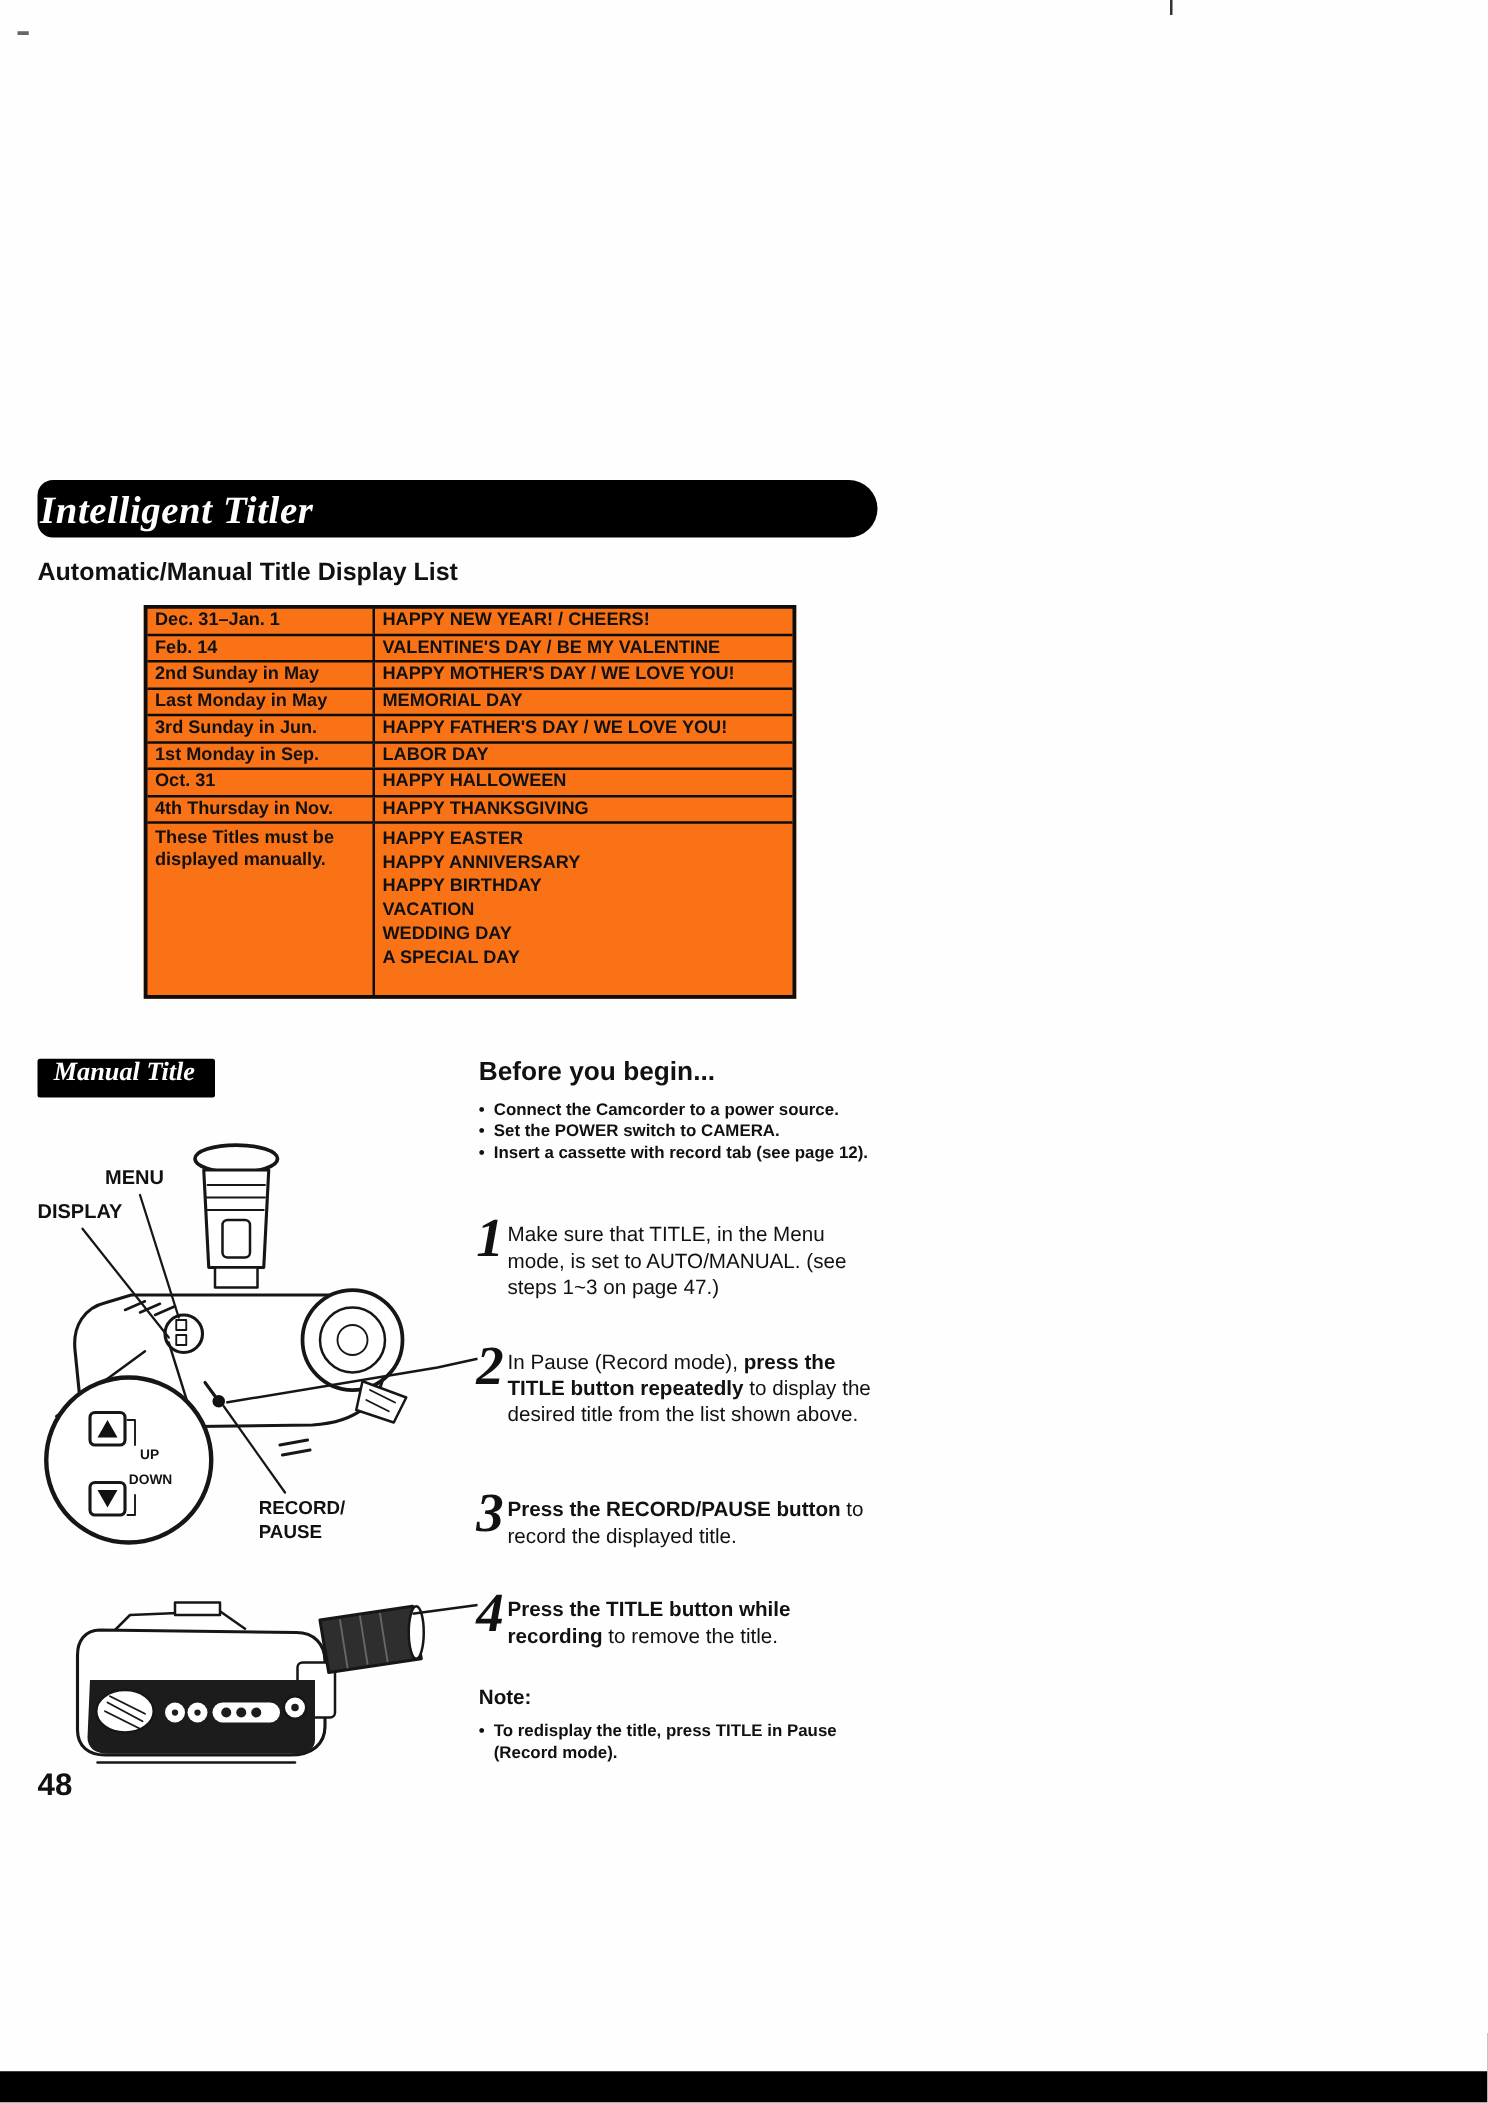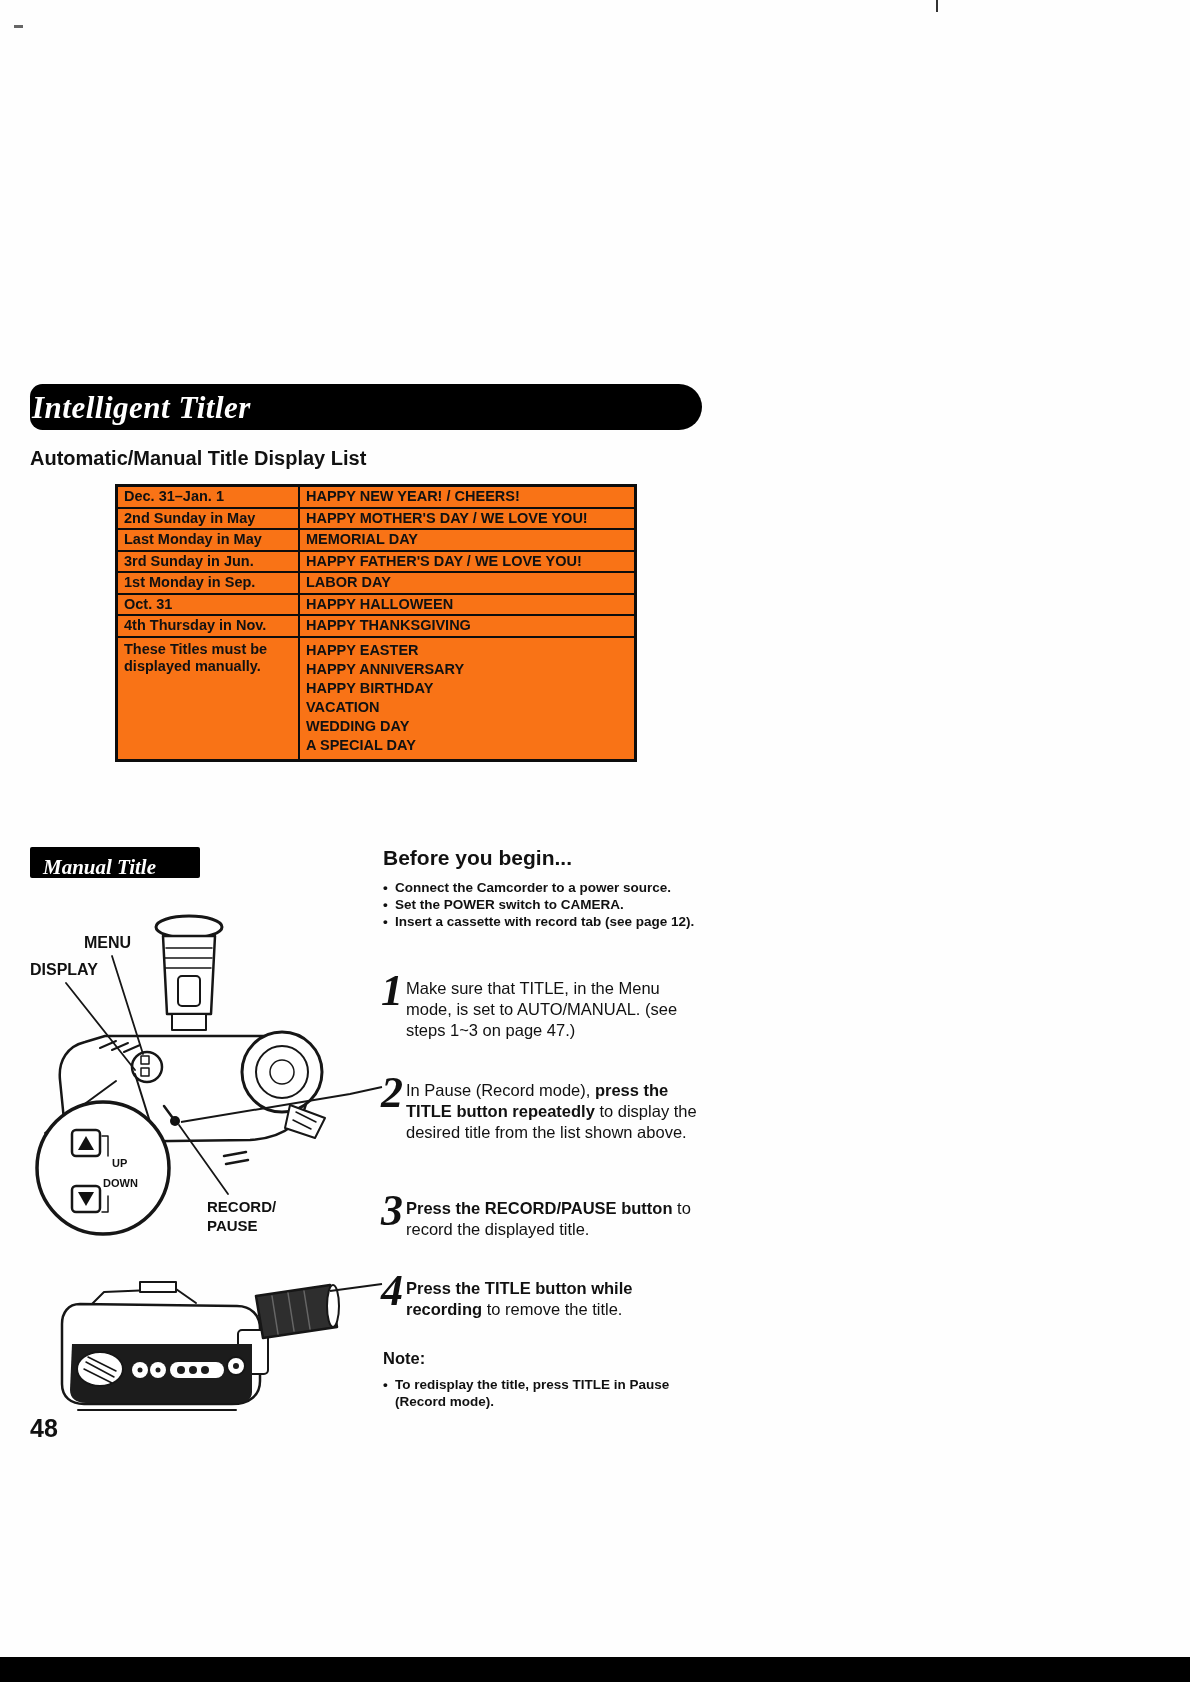"Feb. 14" div.trow { html: none -> <div> <div>Feb. 14</div> <div>VALENTINE'S DAY / BE MY VALENTINE</div> </div> }
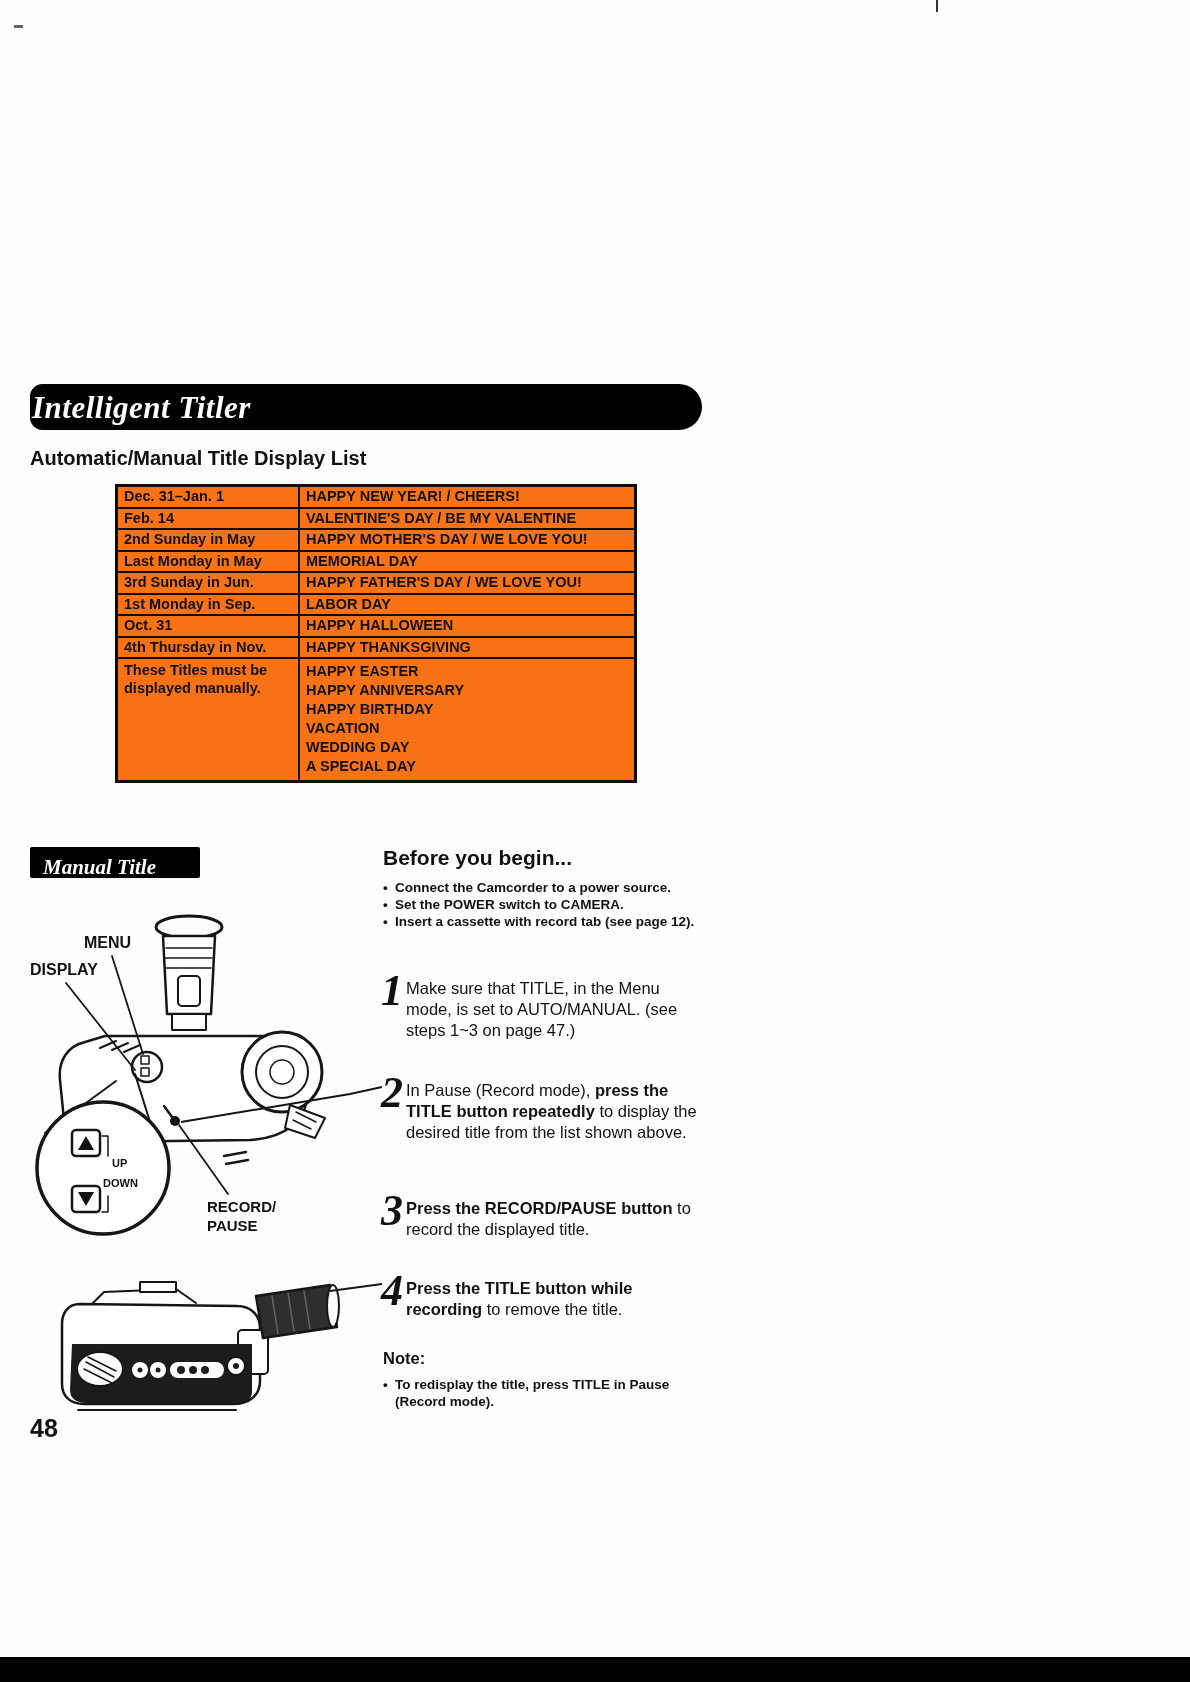"These Titles must be displayed" .trow.manual .tcell { padding-bottom: 4px -> 20px }
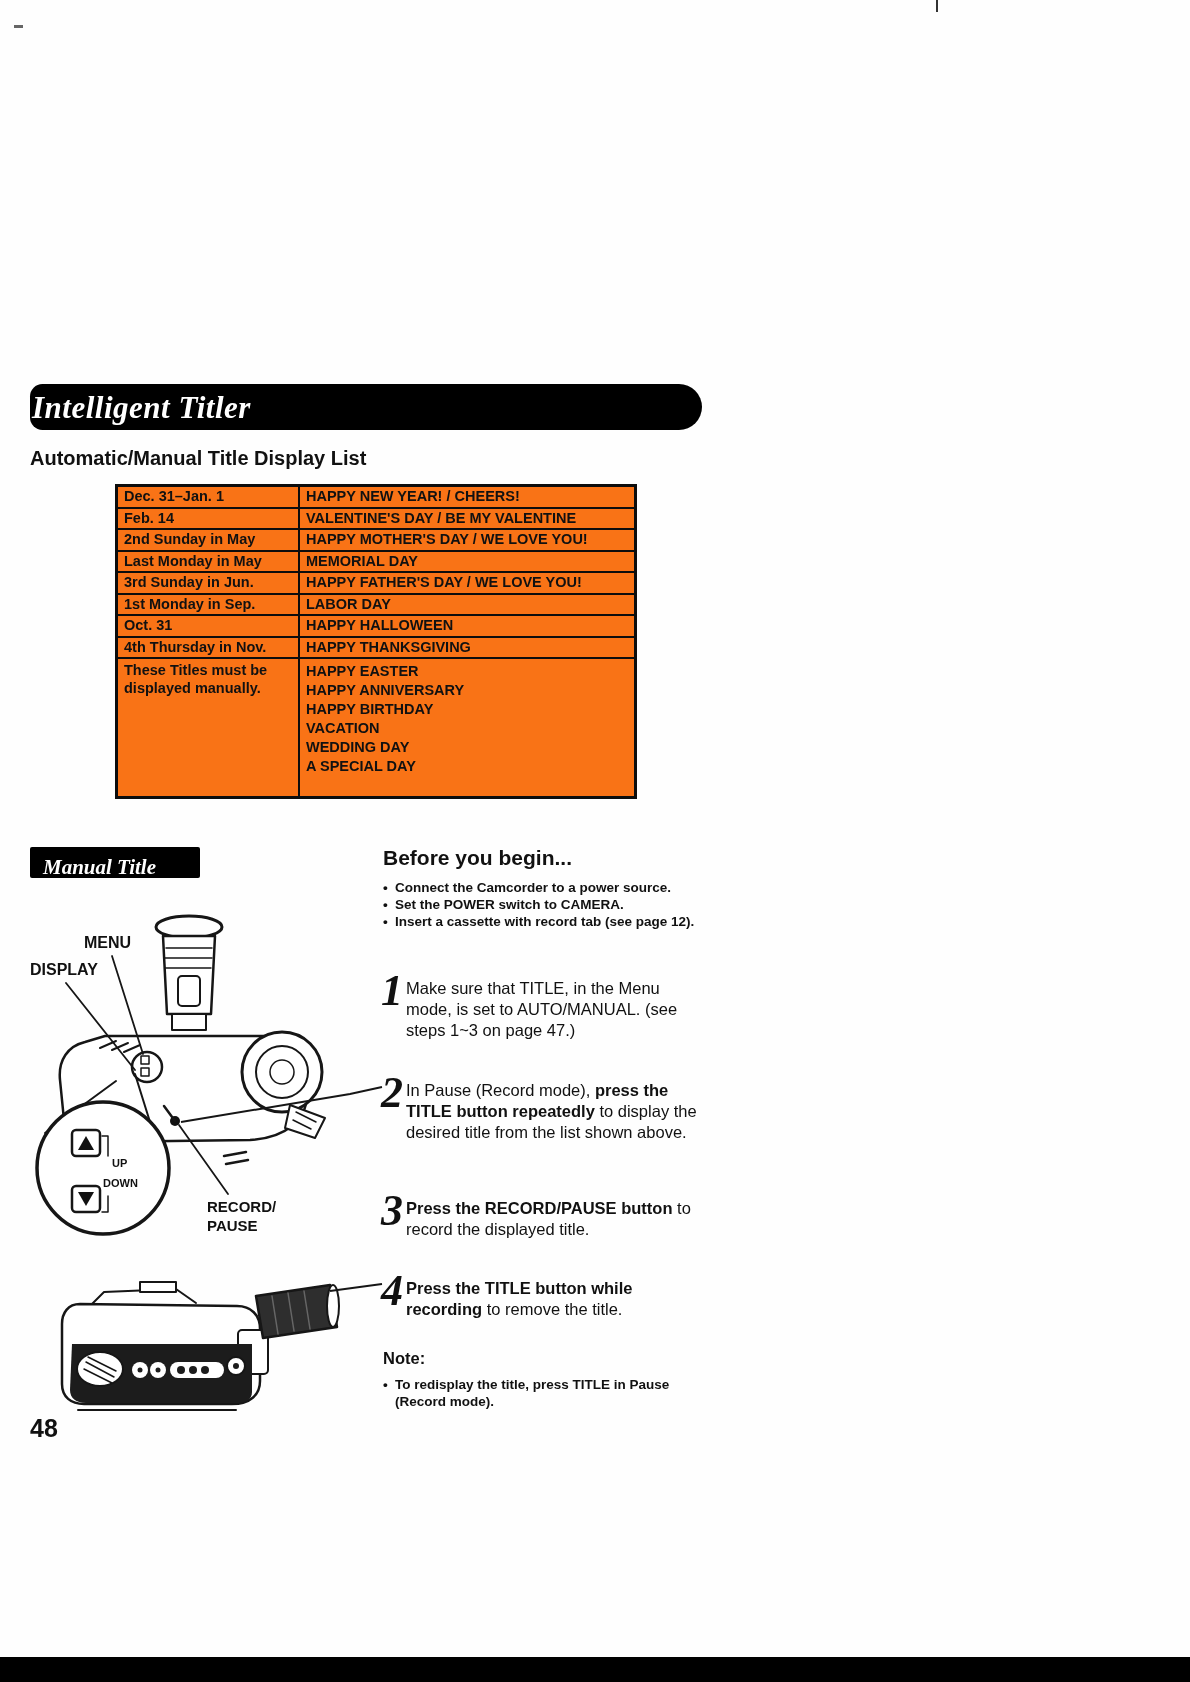"Manual Title" .badge { align-items: flex-end -> flex-start; width: 170px -> 142px }
